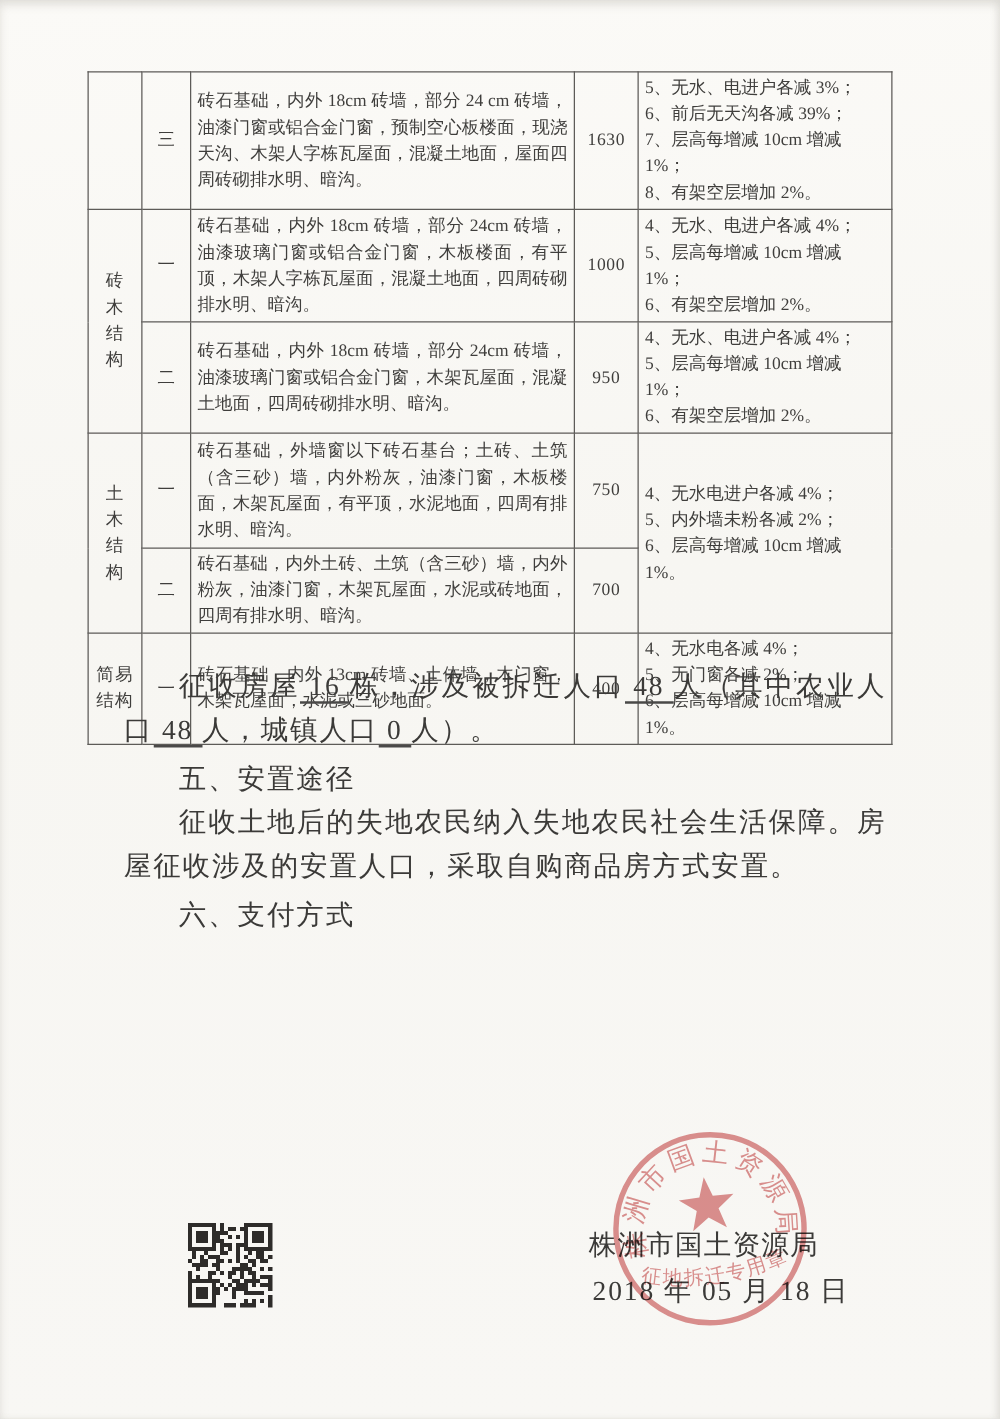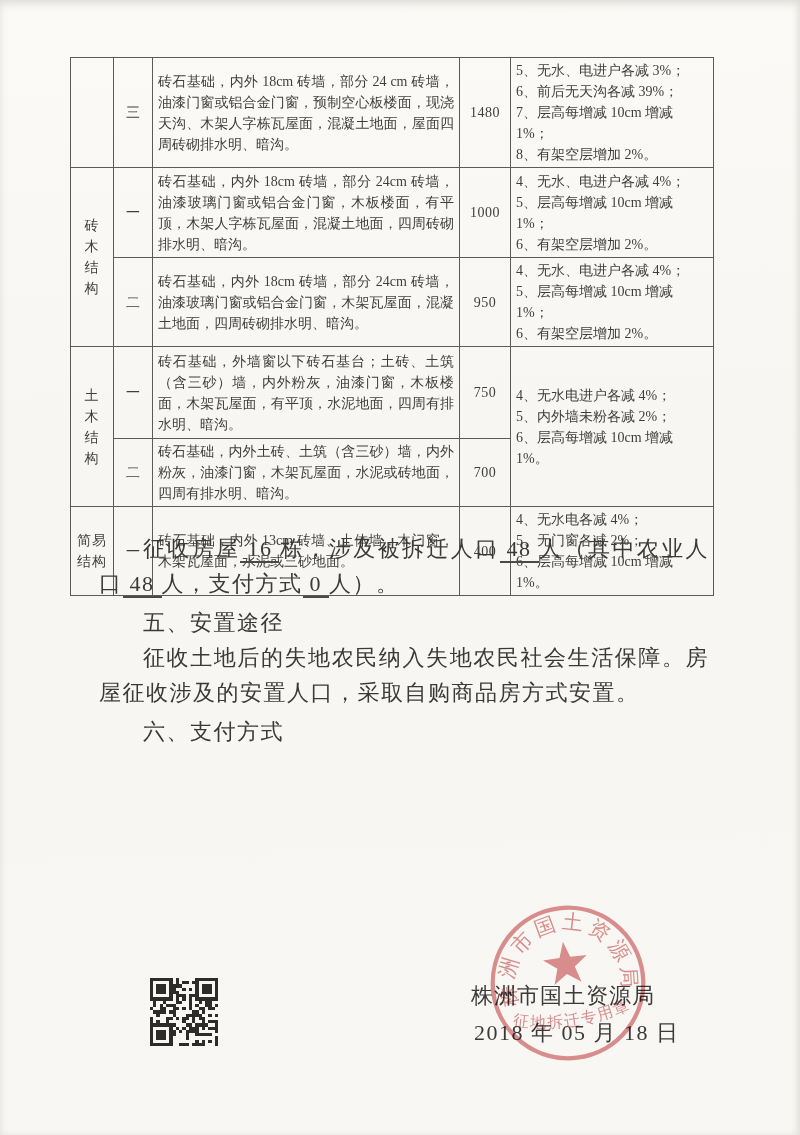"1480" td.price { text: 1480 -> 1630 }
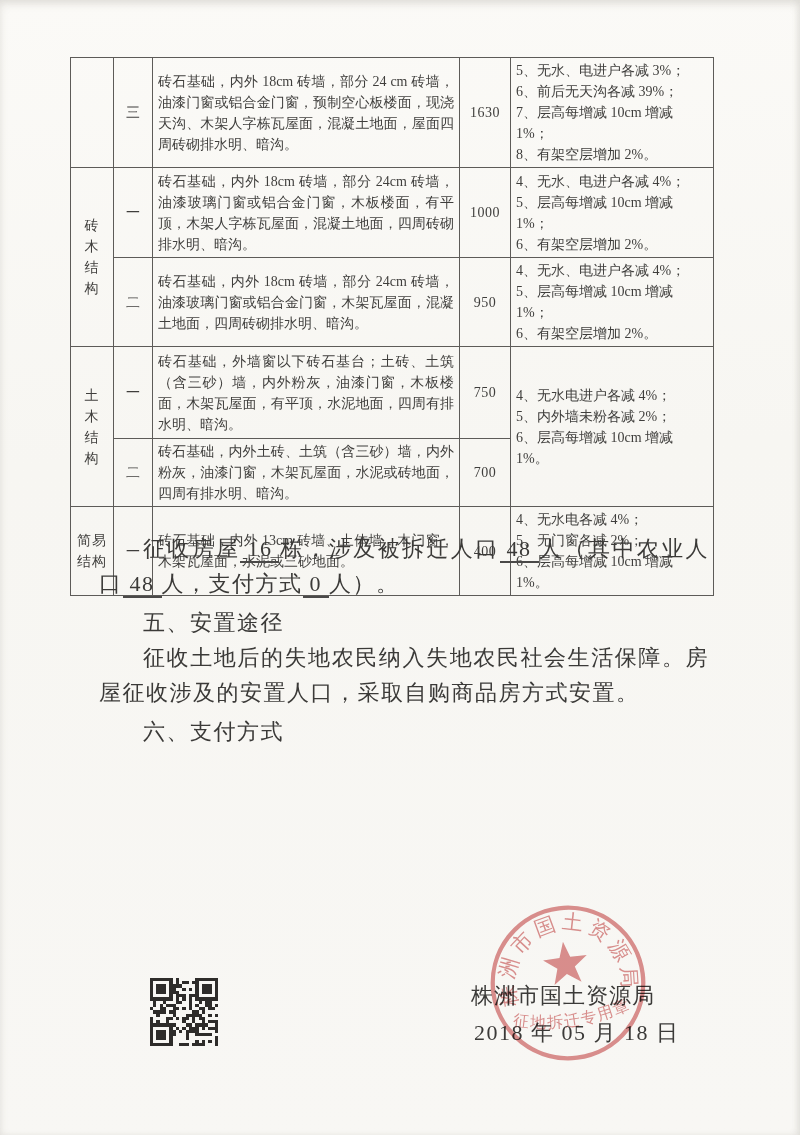"人，支付方式" span { text: 支付方式 -> 城镇人口 }
